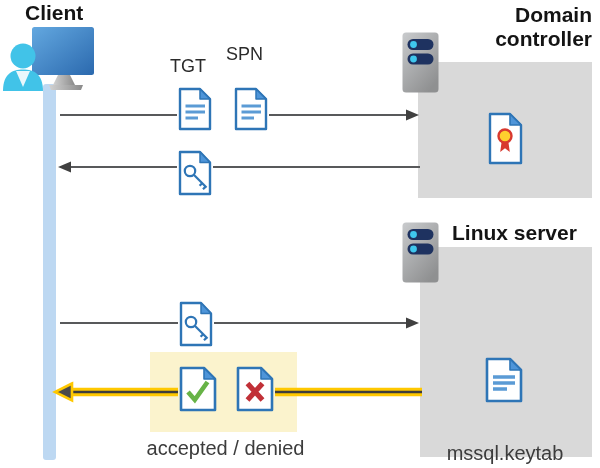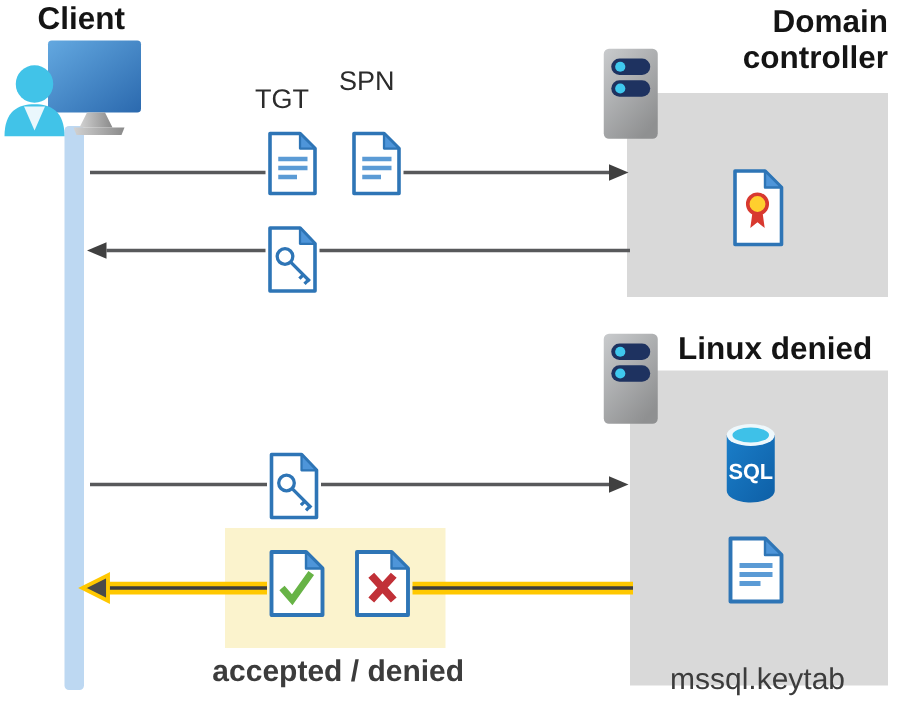"Linux denied" div.abs { text: denied -> server }
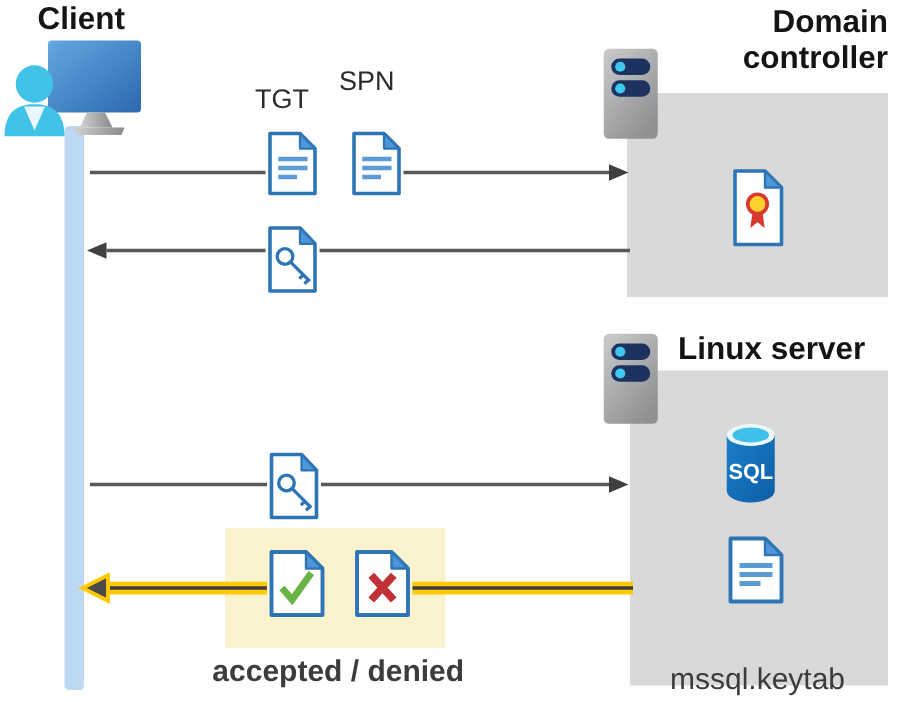"SQL" div.abs { html: <div> <svg> <defs> <linearGradient> <stop></stop> <stop></stop> </linearGradient> </defs> <path></path> <ellipse></ellipse> <ellipse></ellipse> <text>SQL</text> </svg> </div> -> none }
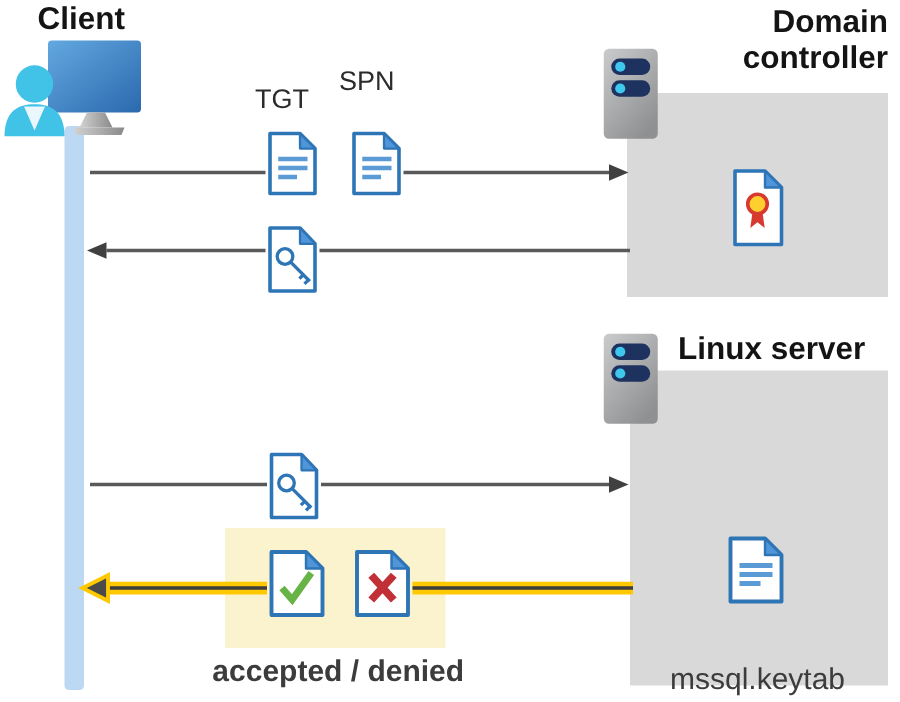"accepted / denied" div.abs { font-weight: bold -> none }
